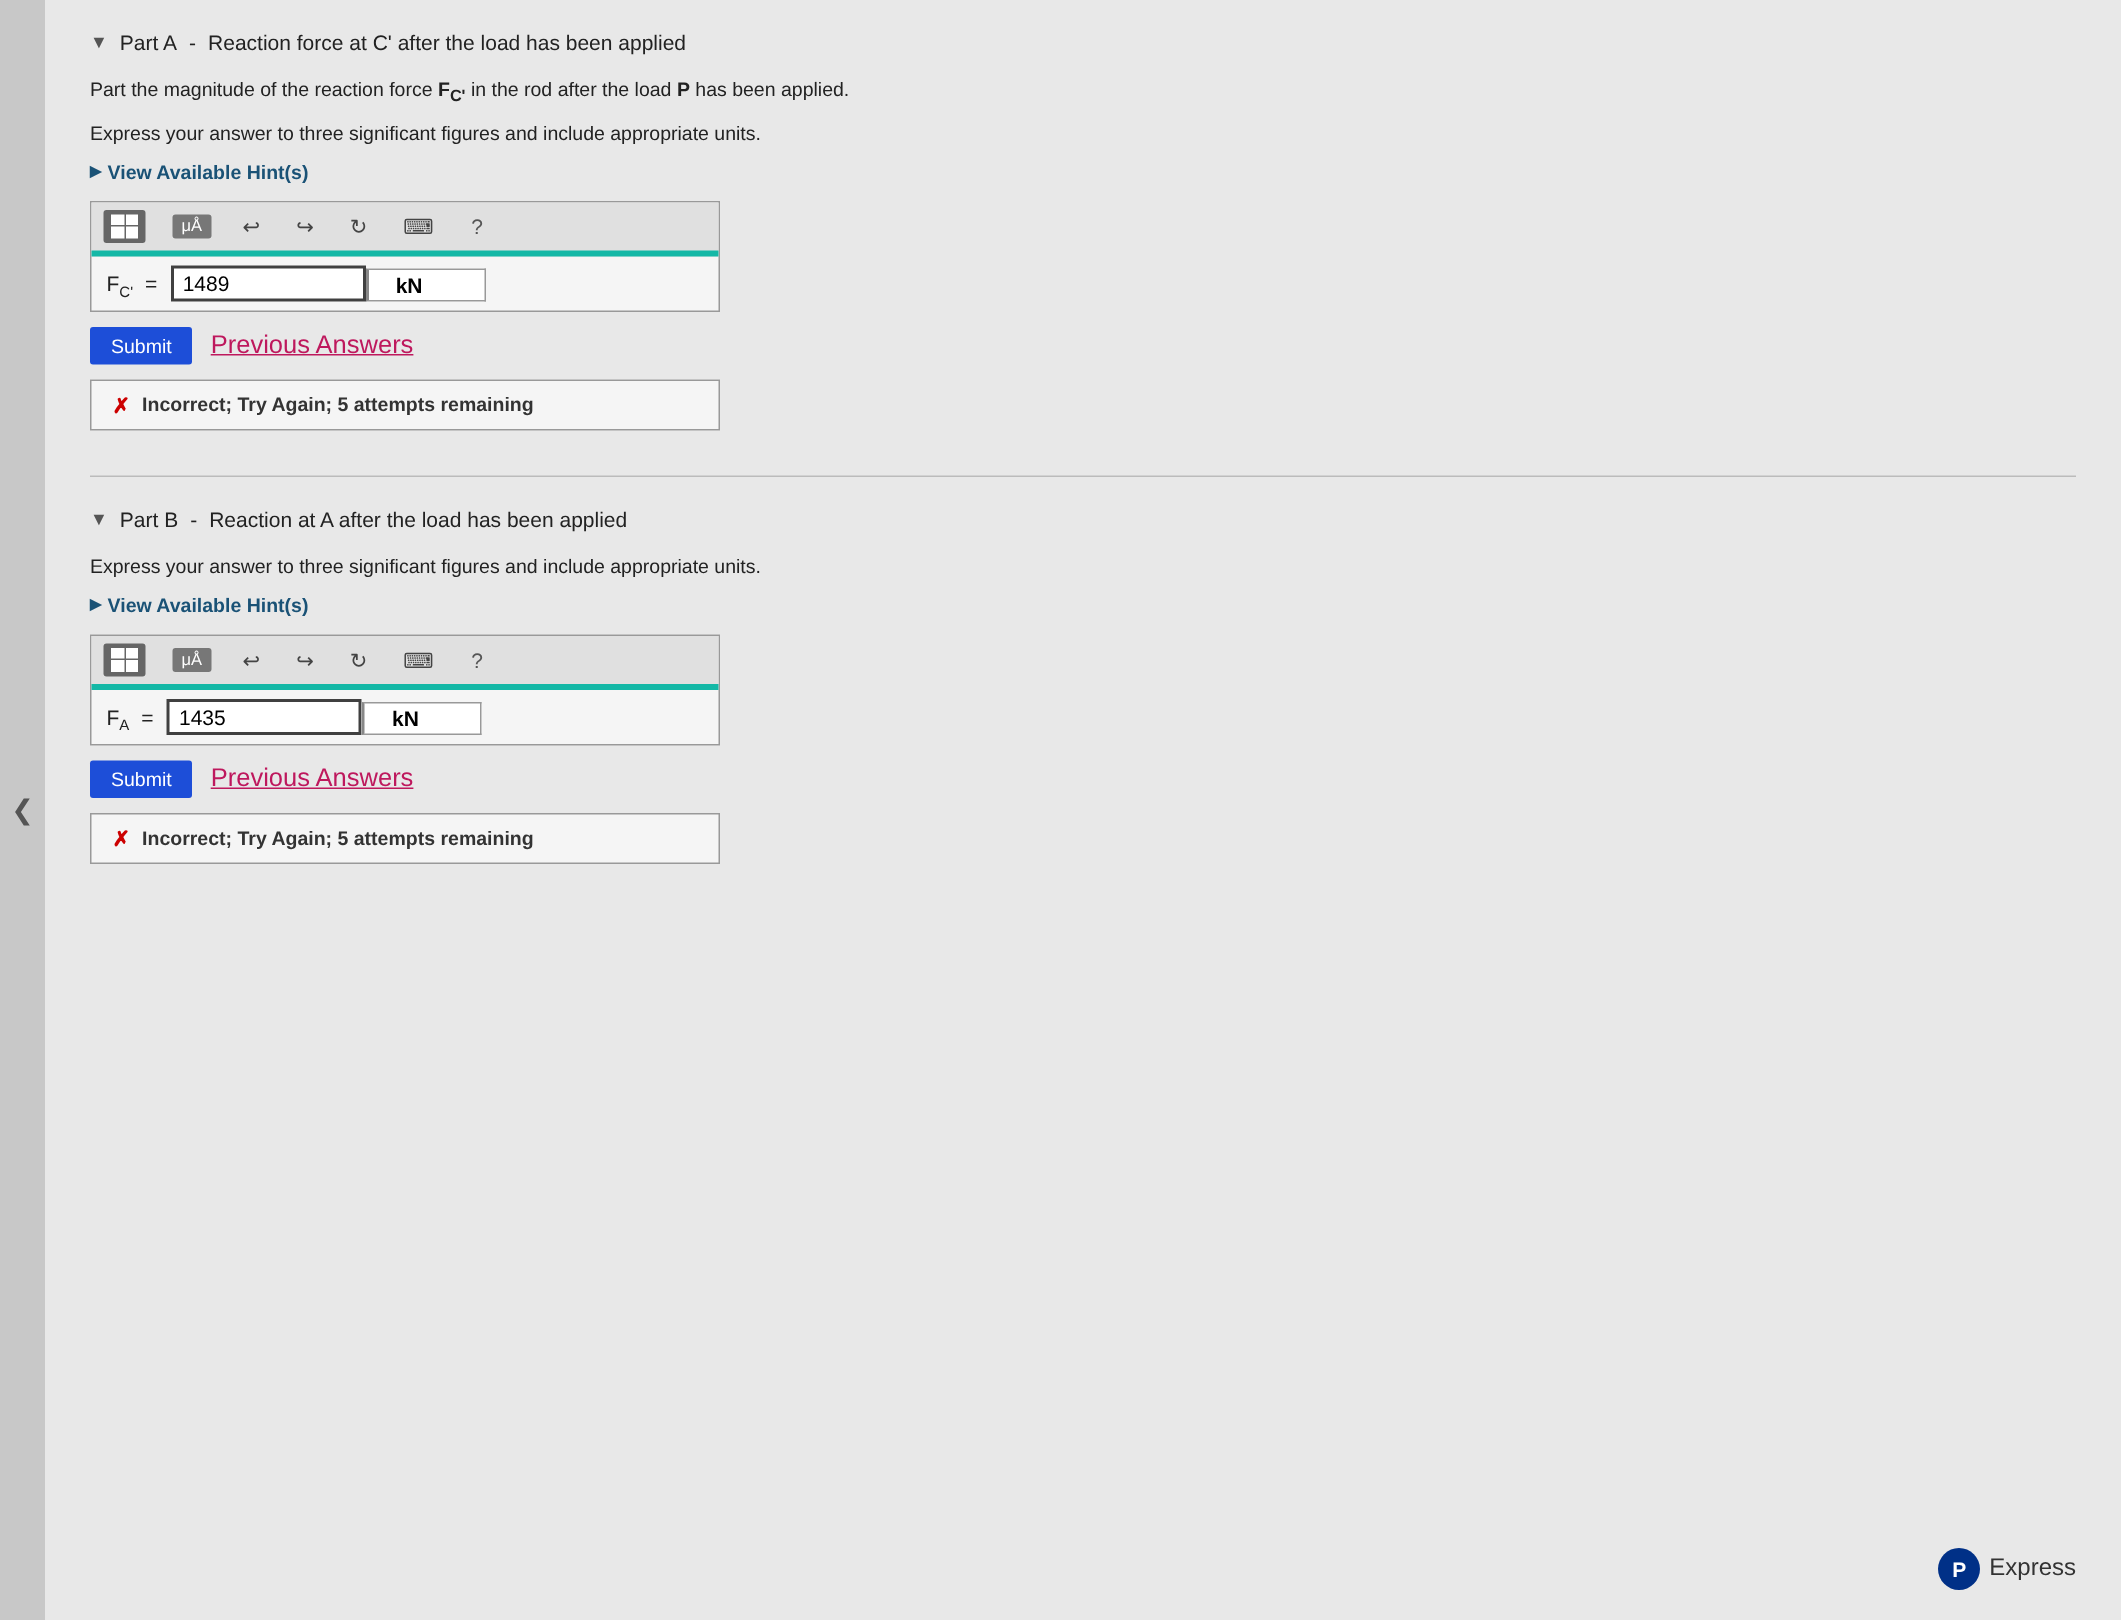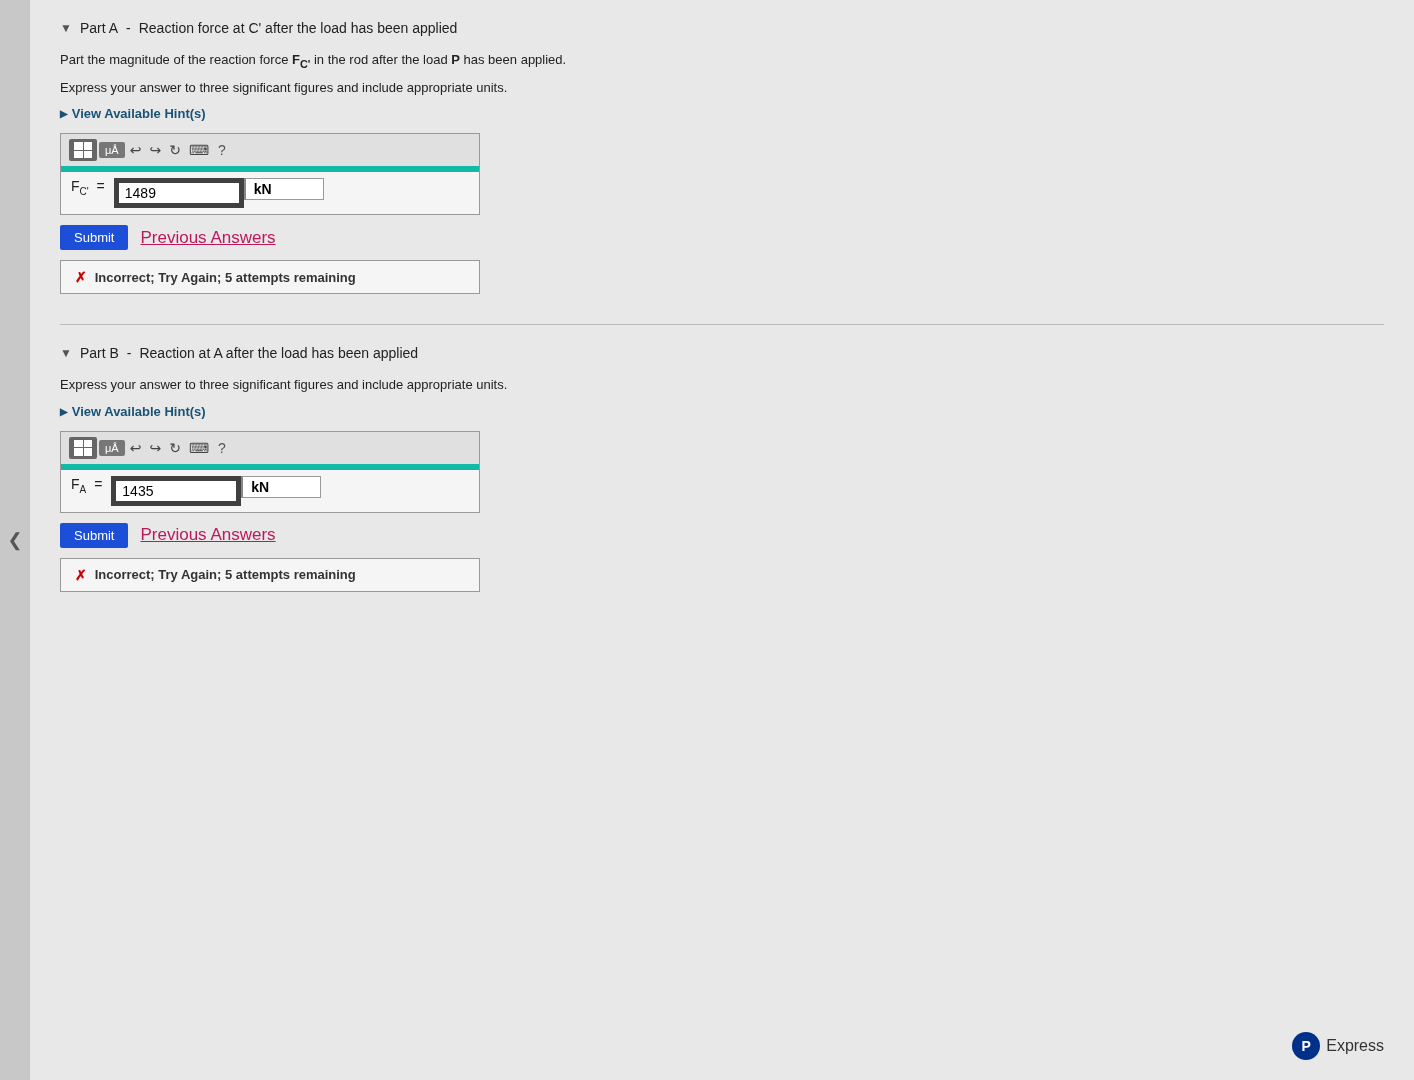"μÅ" .toolbar { border-bottom: 6px solid #14b8a6 -> 4px solid #14b8a6; gap: 2px -> 18px }
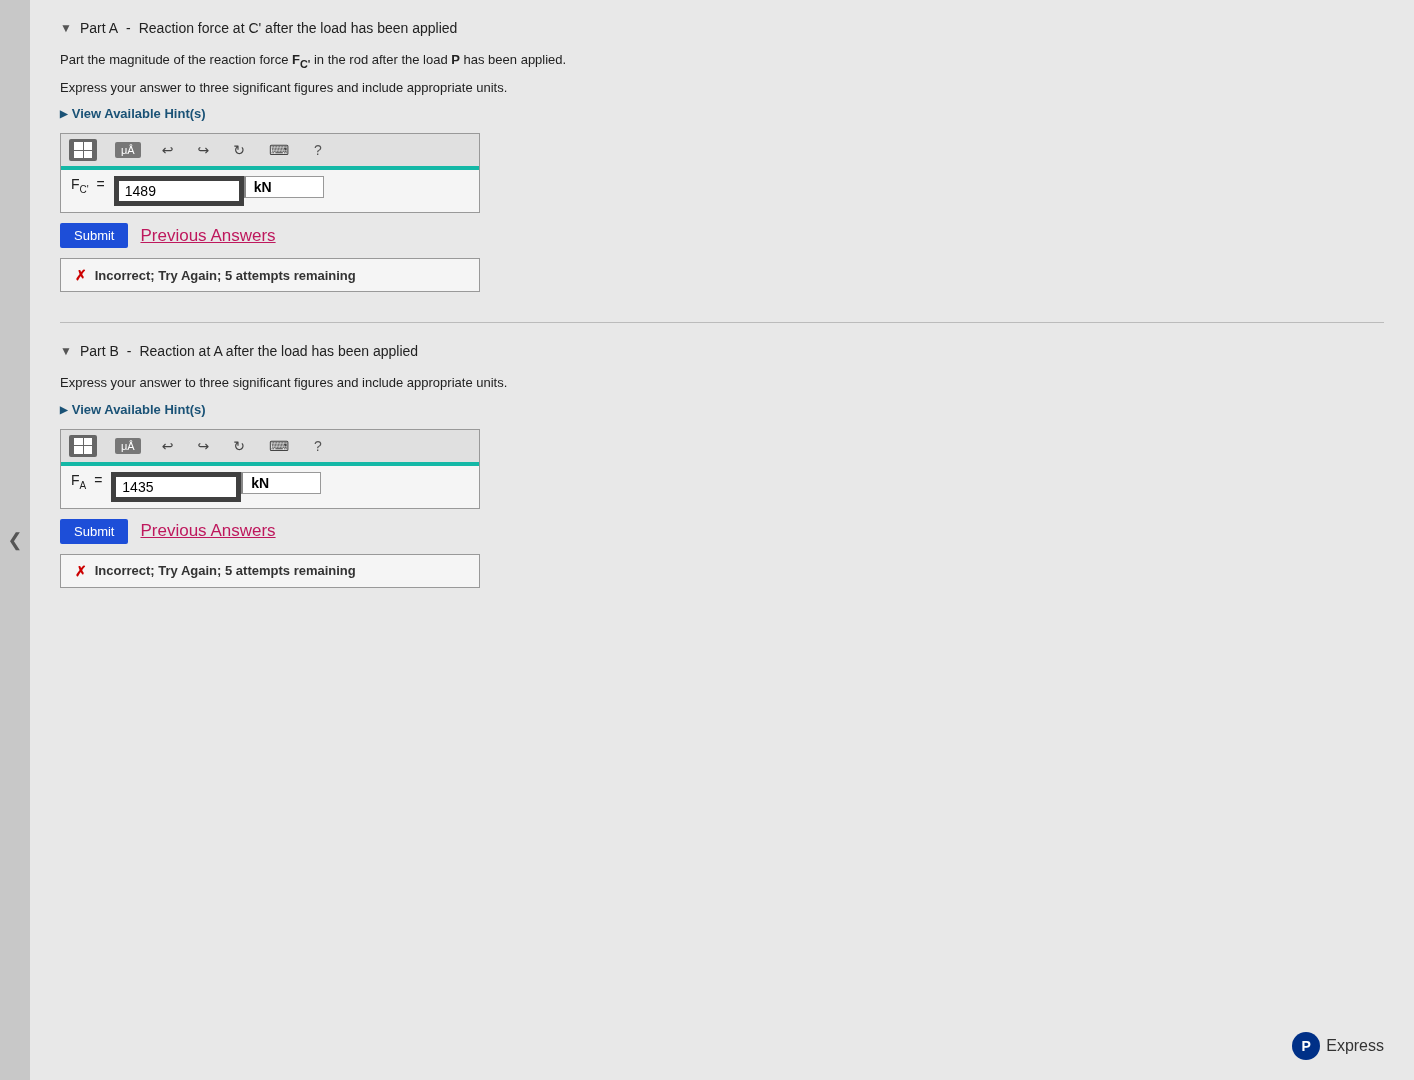"FC' =" .answer-row { align-items: flex-start -> flex-end }
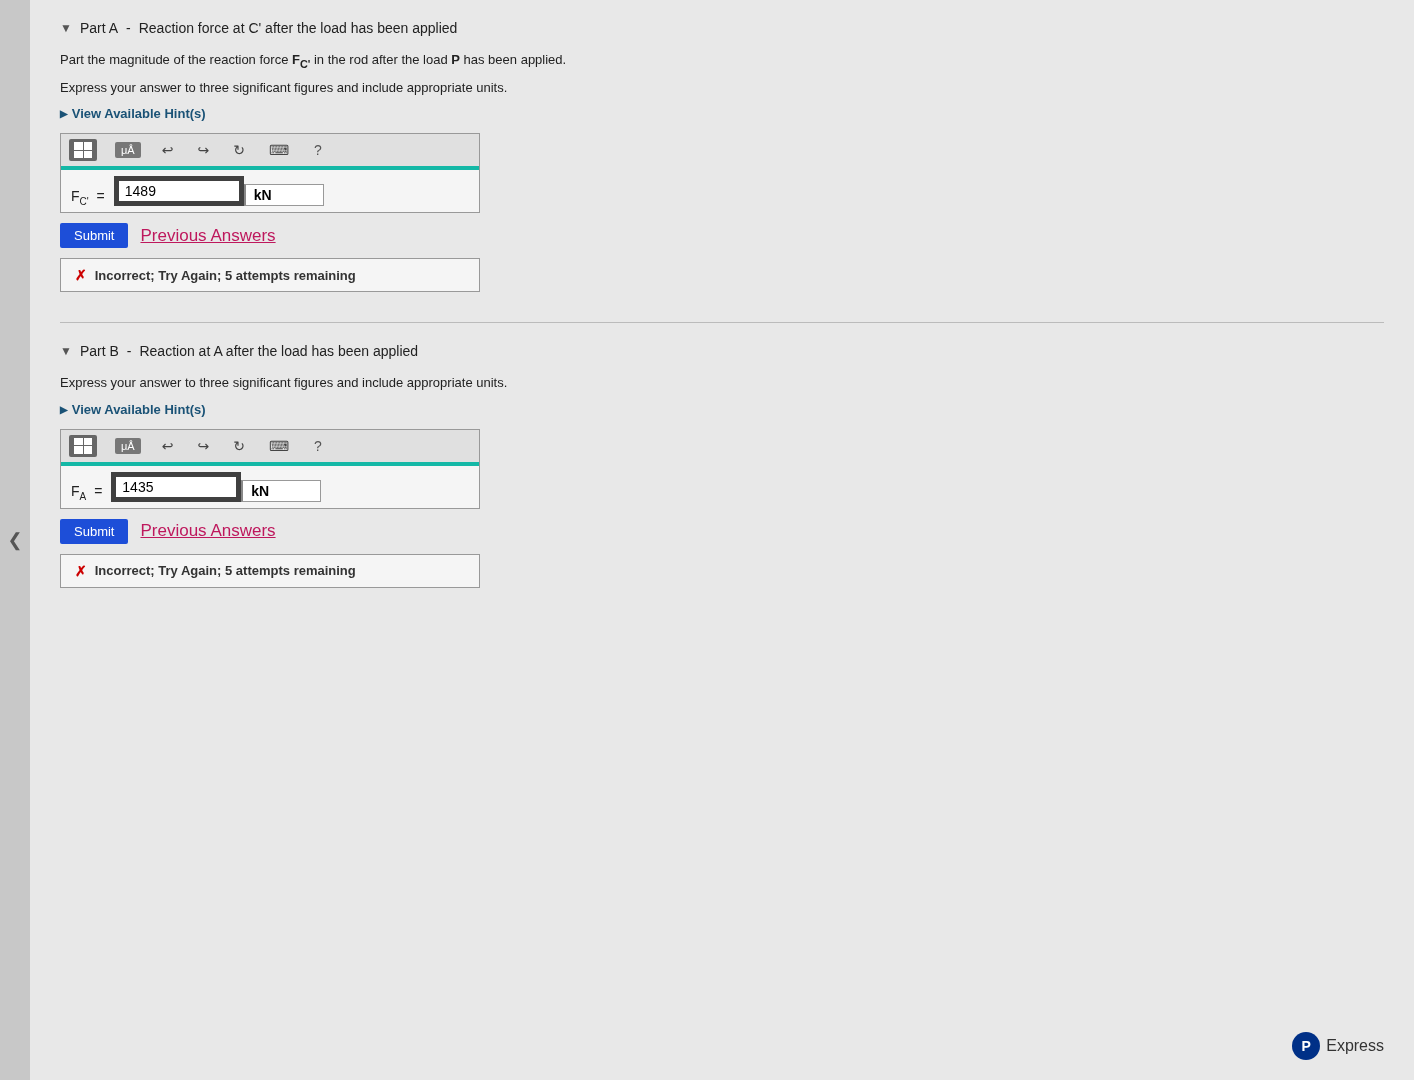"1489" .answer-input { border: 5px solid #404040 -> 2px solid #404040 }
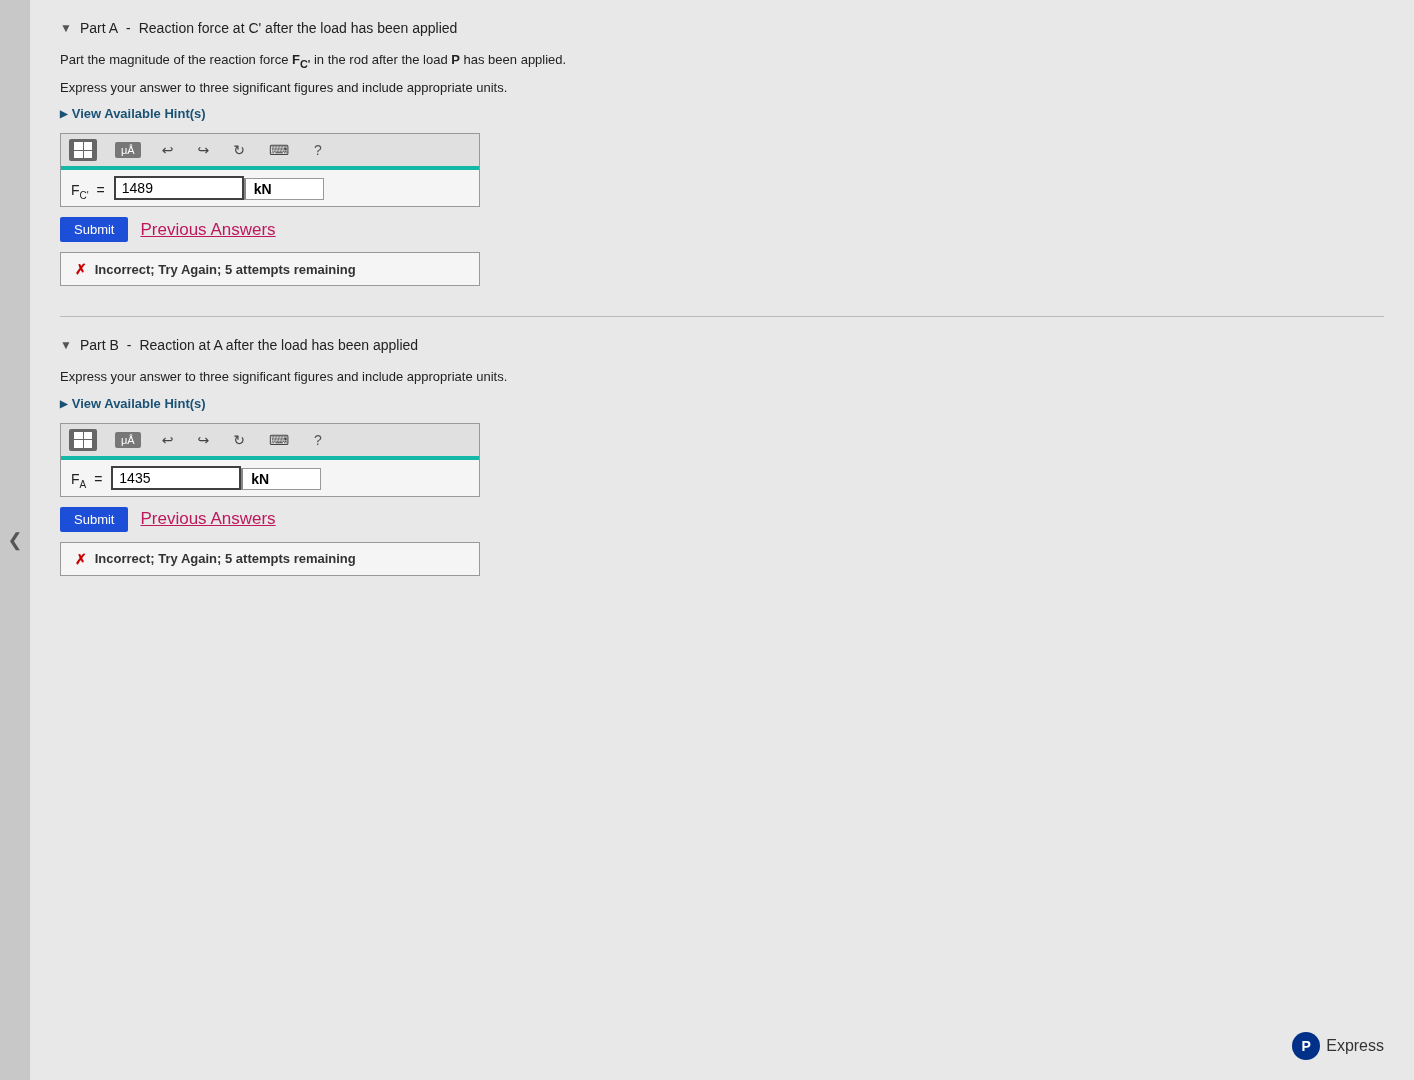"kN" .answer-unit-box { padding: 2px 8px -> 2px 18px }
